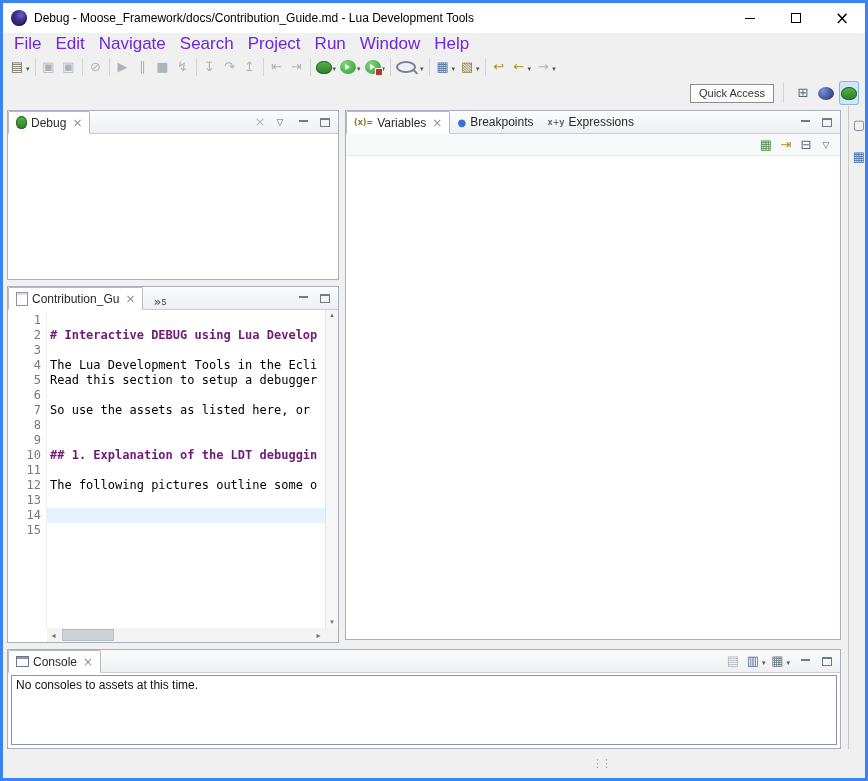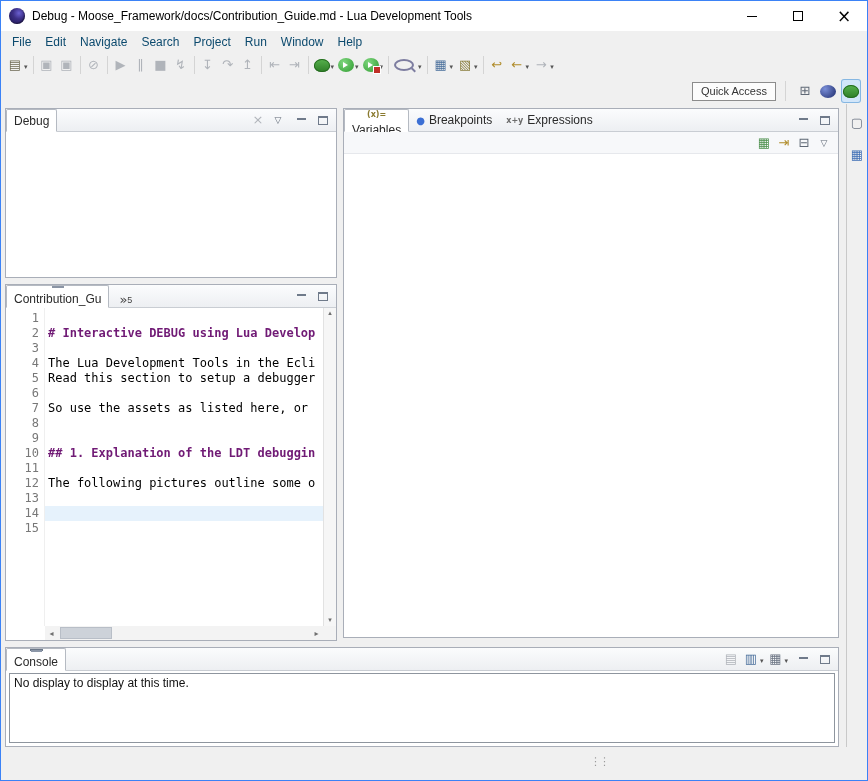"Debug -" #app { border: 1px solid #3b82f6 -> 3px solid #3b82f6 }
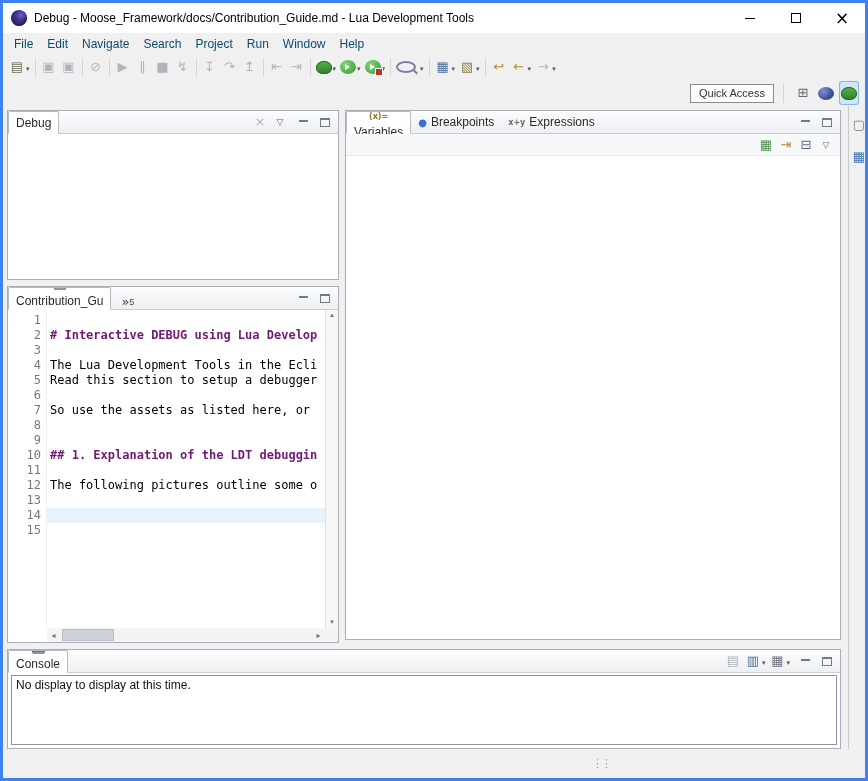"File" .menuitem { color: #0c4a6e -> #6d28d9; font-size: 12px -> 17px }
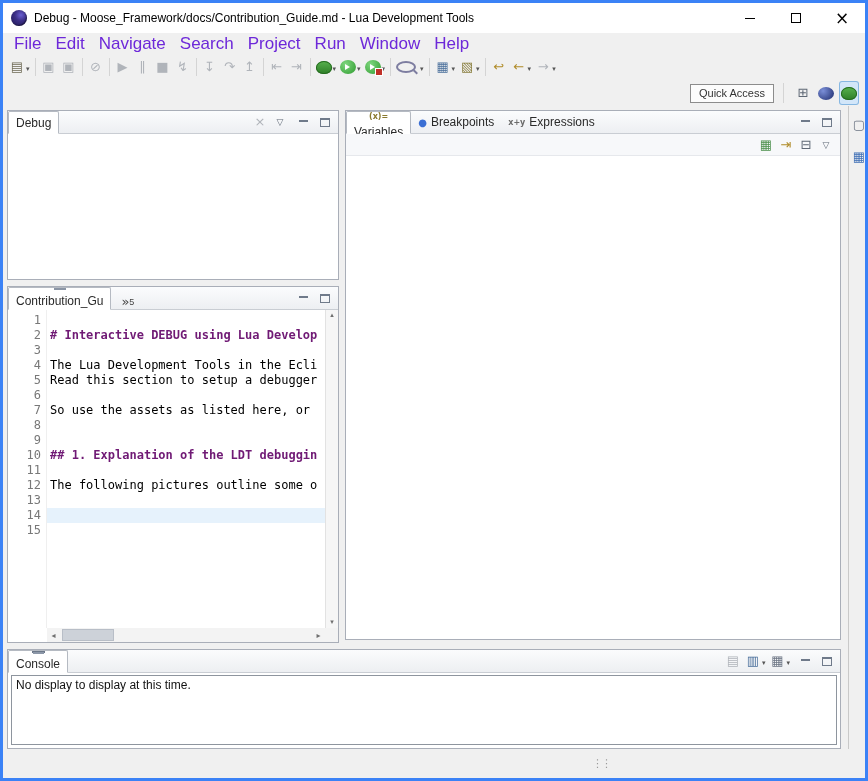"Debug" .tab.active { flex-direction: column -> none }
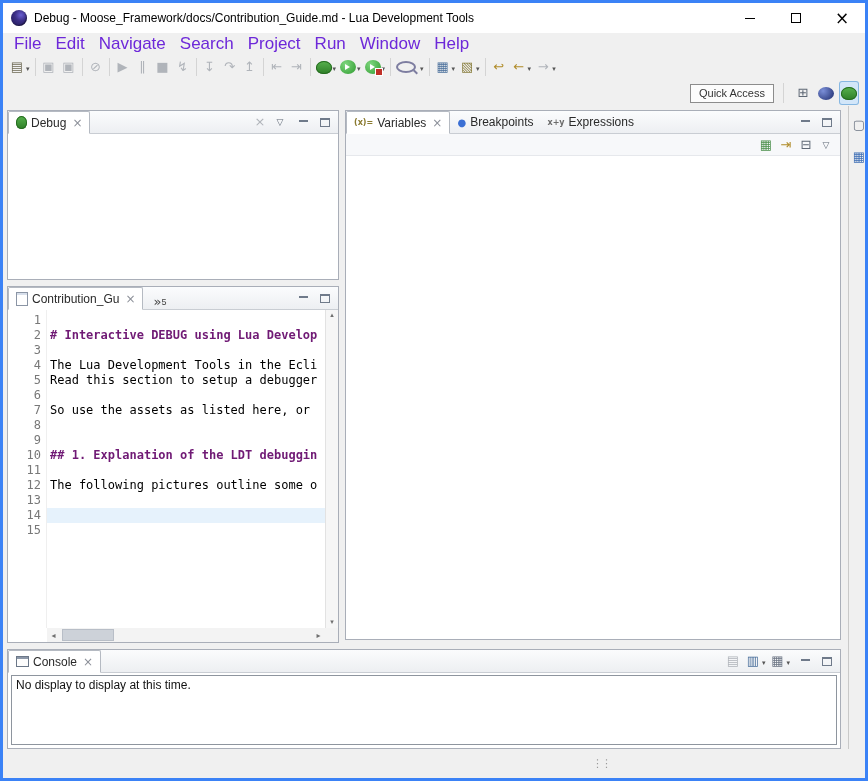"No display to display at" span.consolemsg { text: display to display -> consoles to assets }
